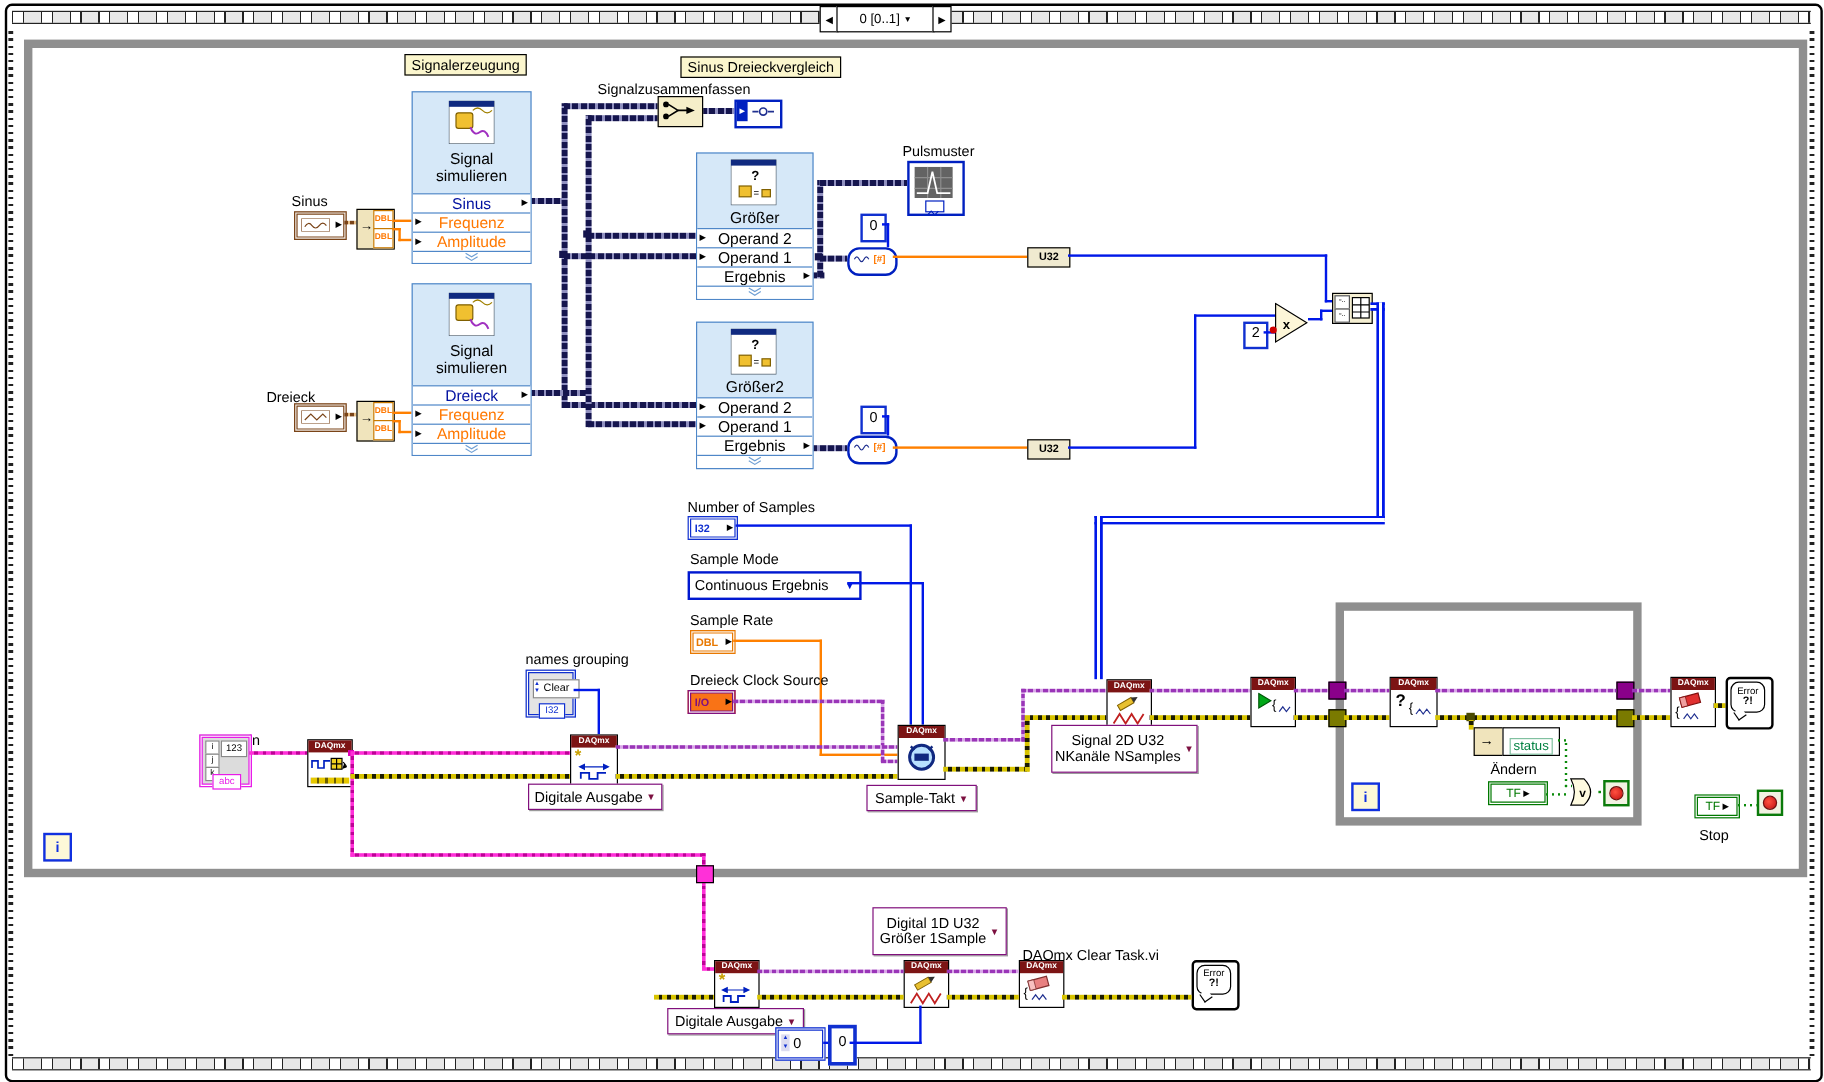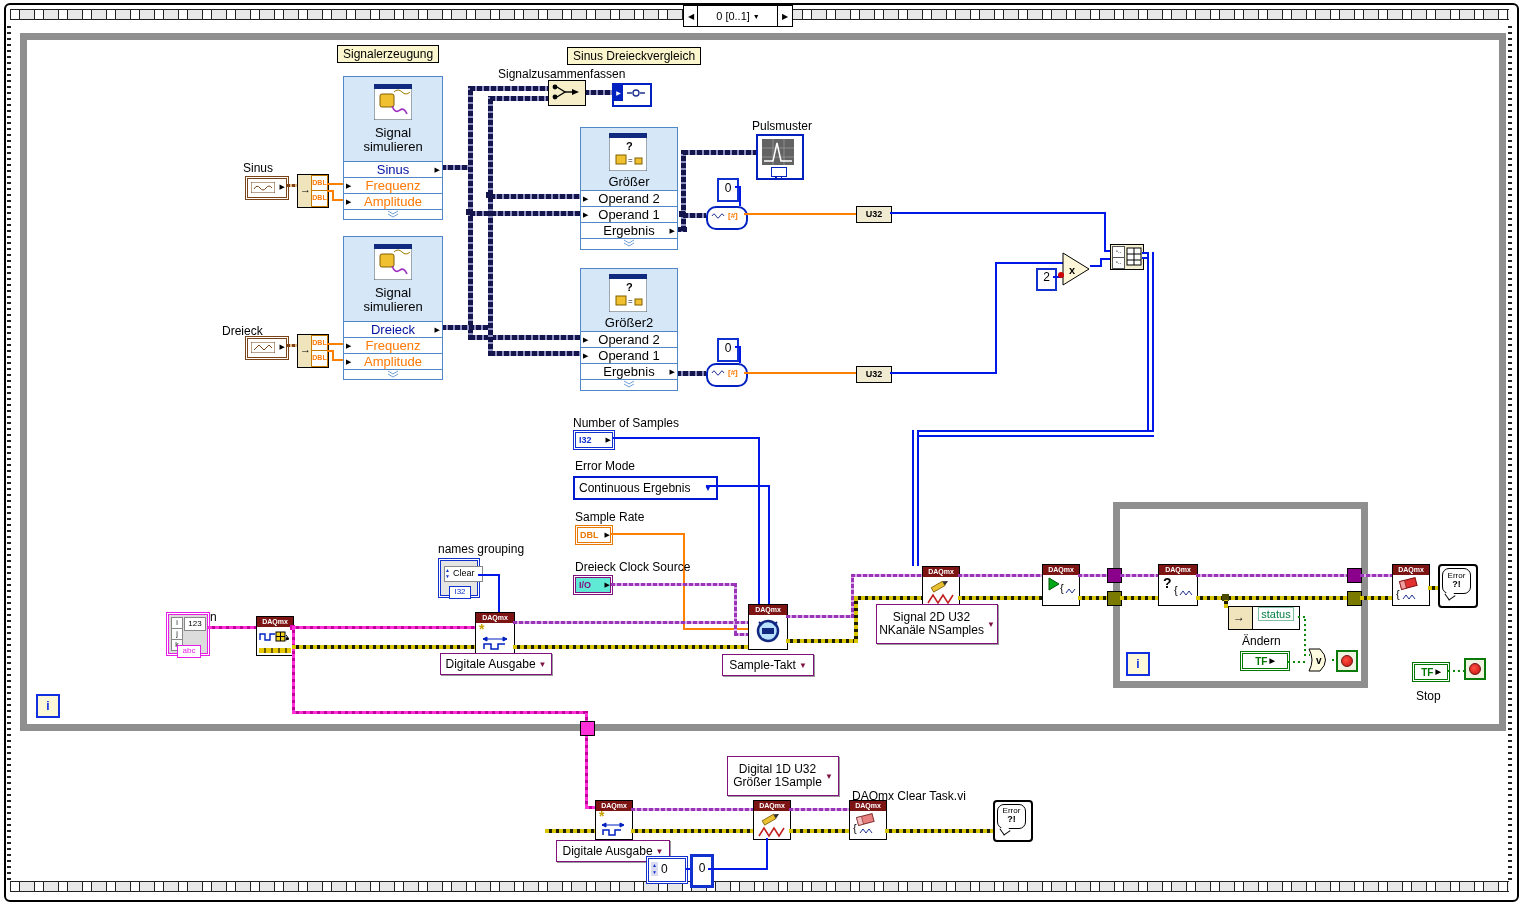"Error Mode" div.a { text: Error -> Sample }
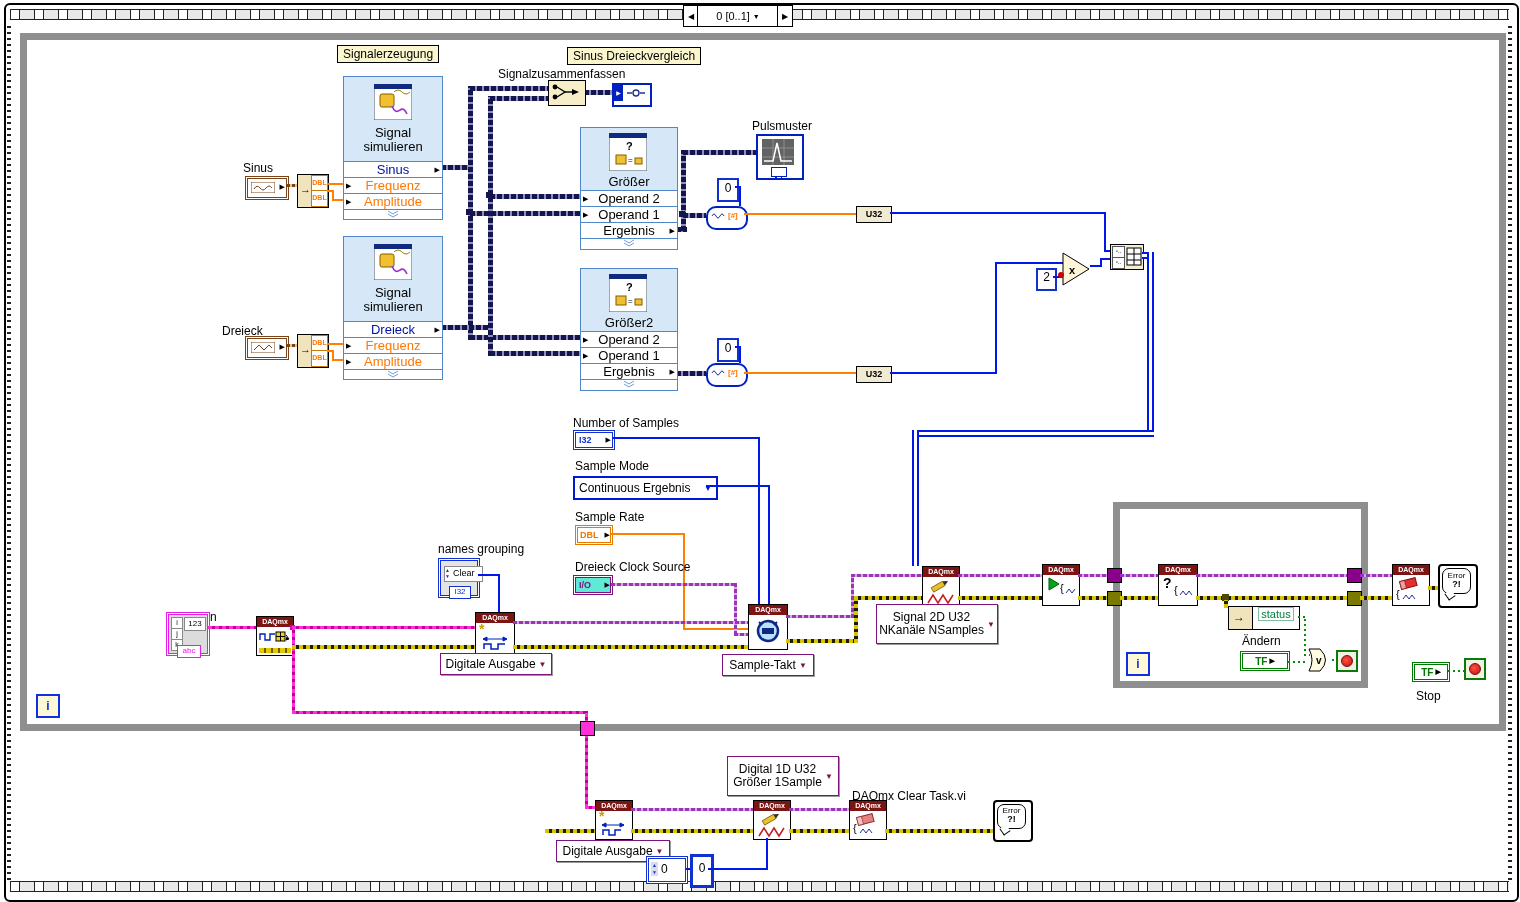"I/O" div.a { background: #5eead4 -> #f97316 }
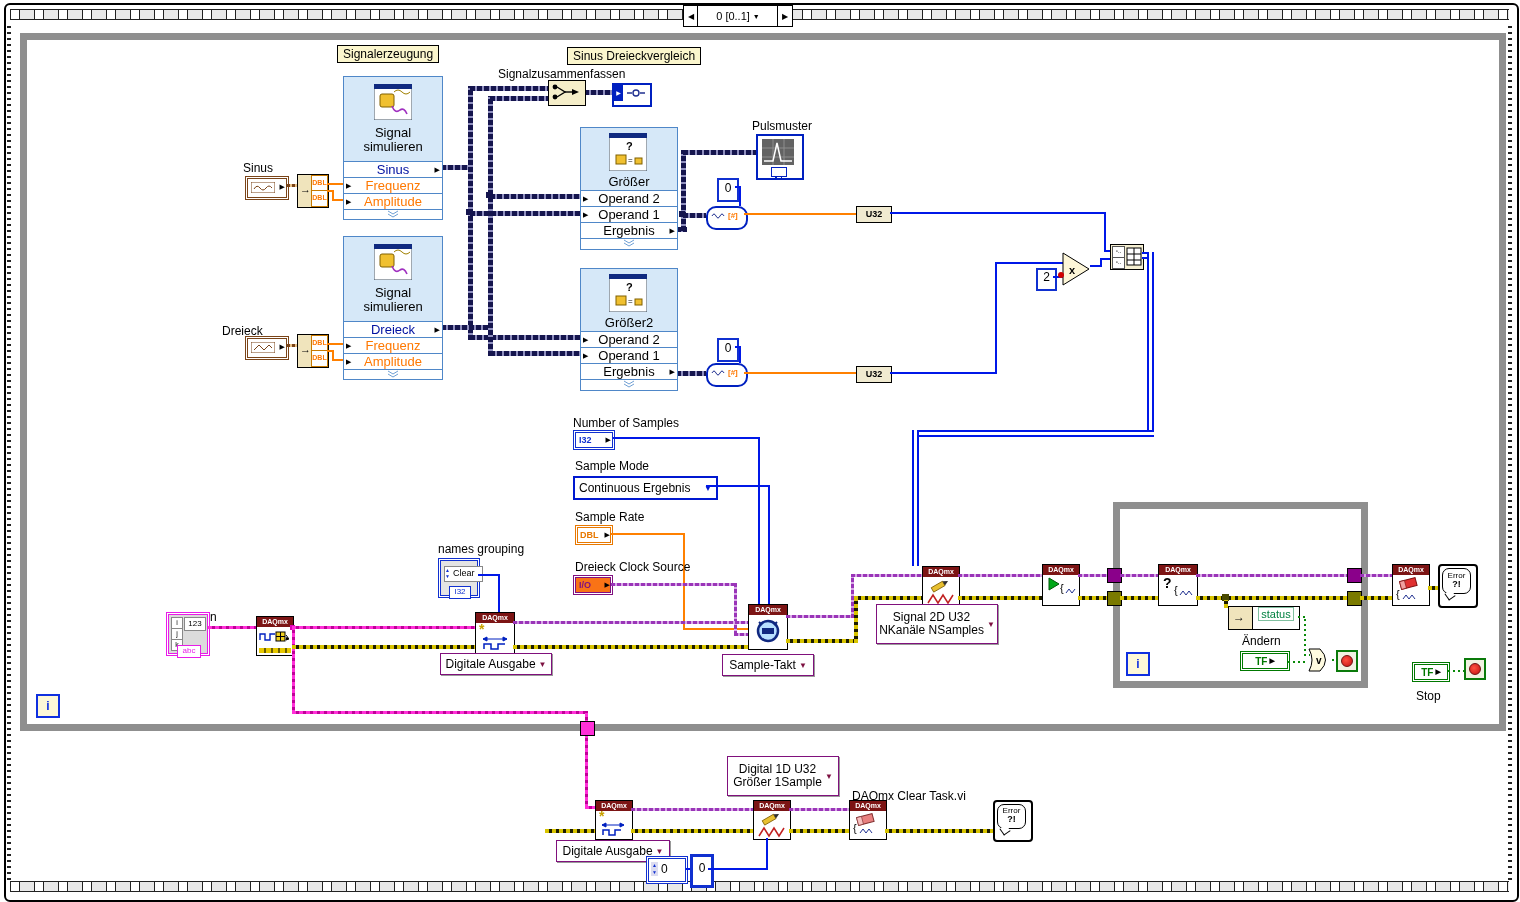"status" div.a { align-items: flex-start -> flex-end }
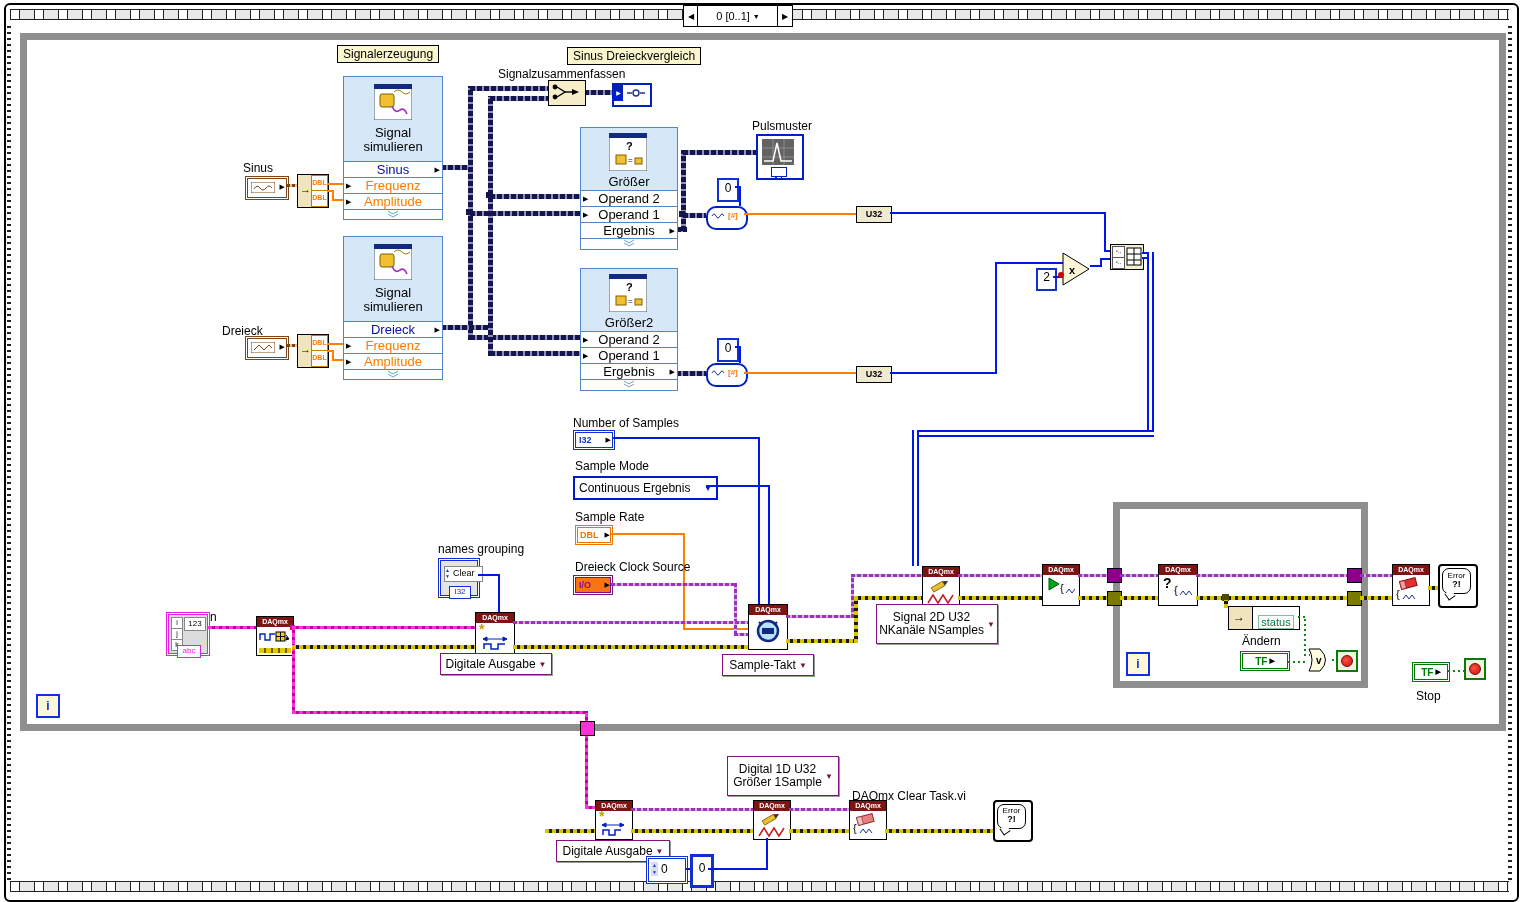"TF" .tf { font-weight: bold -> normal }
